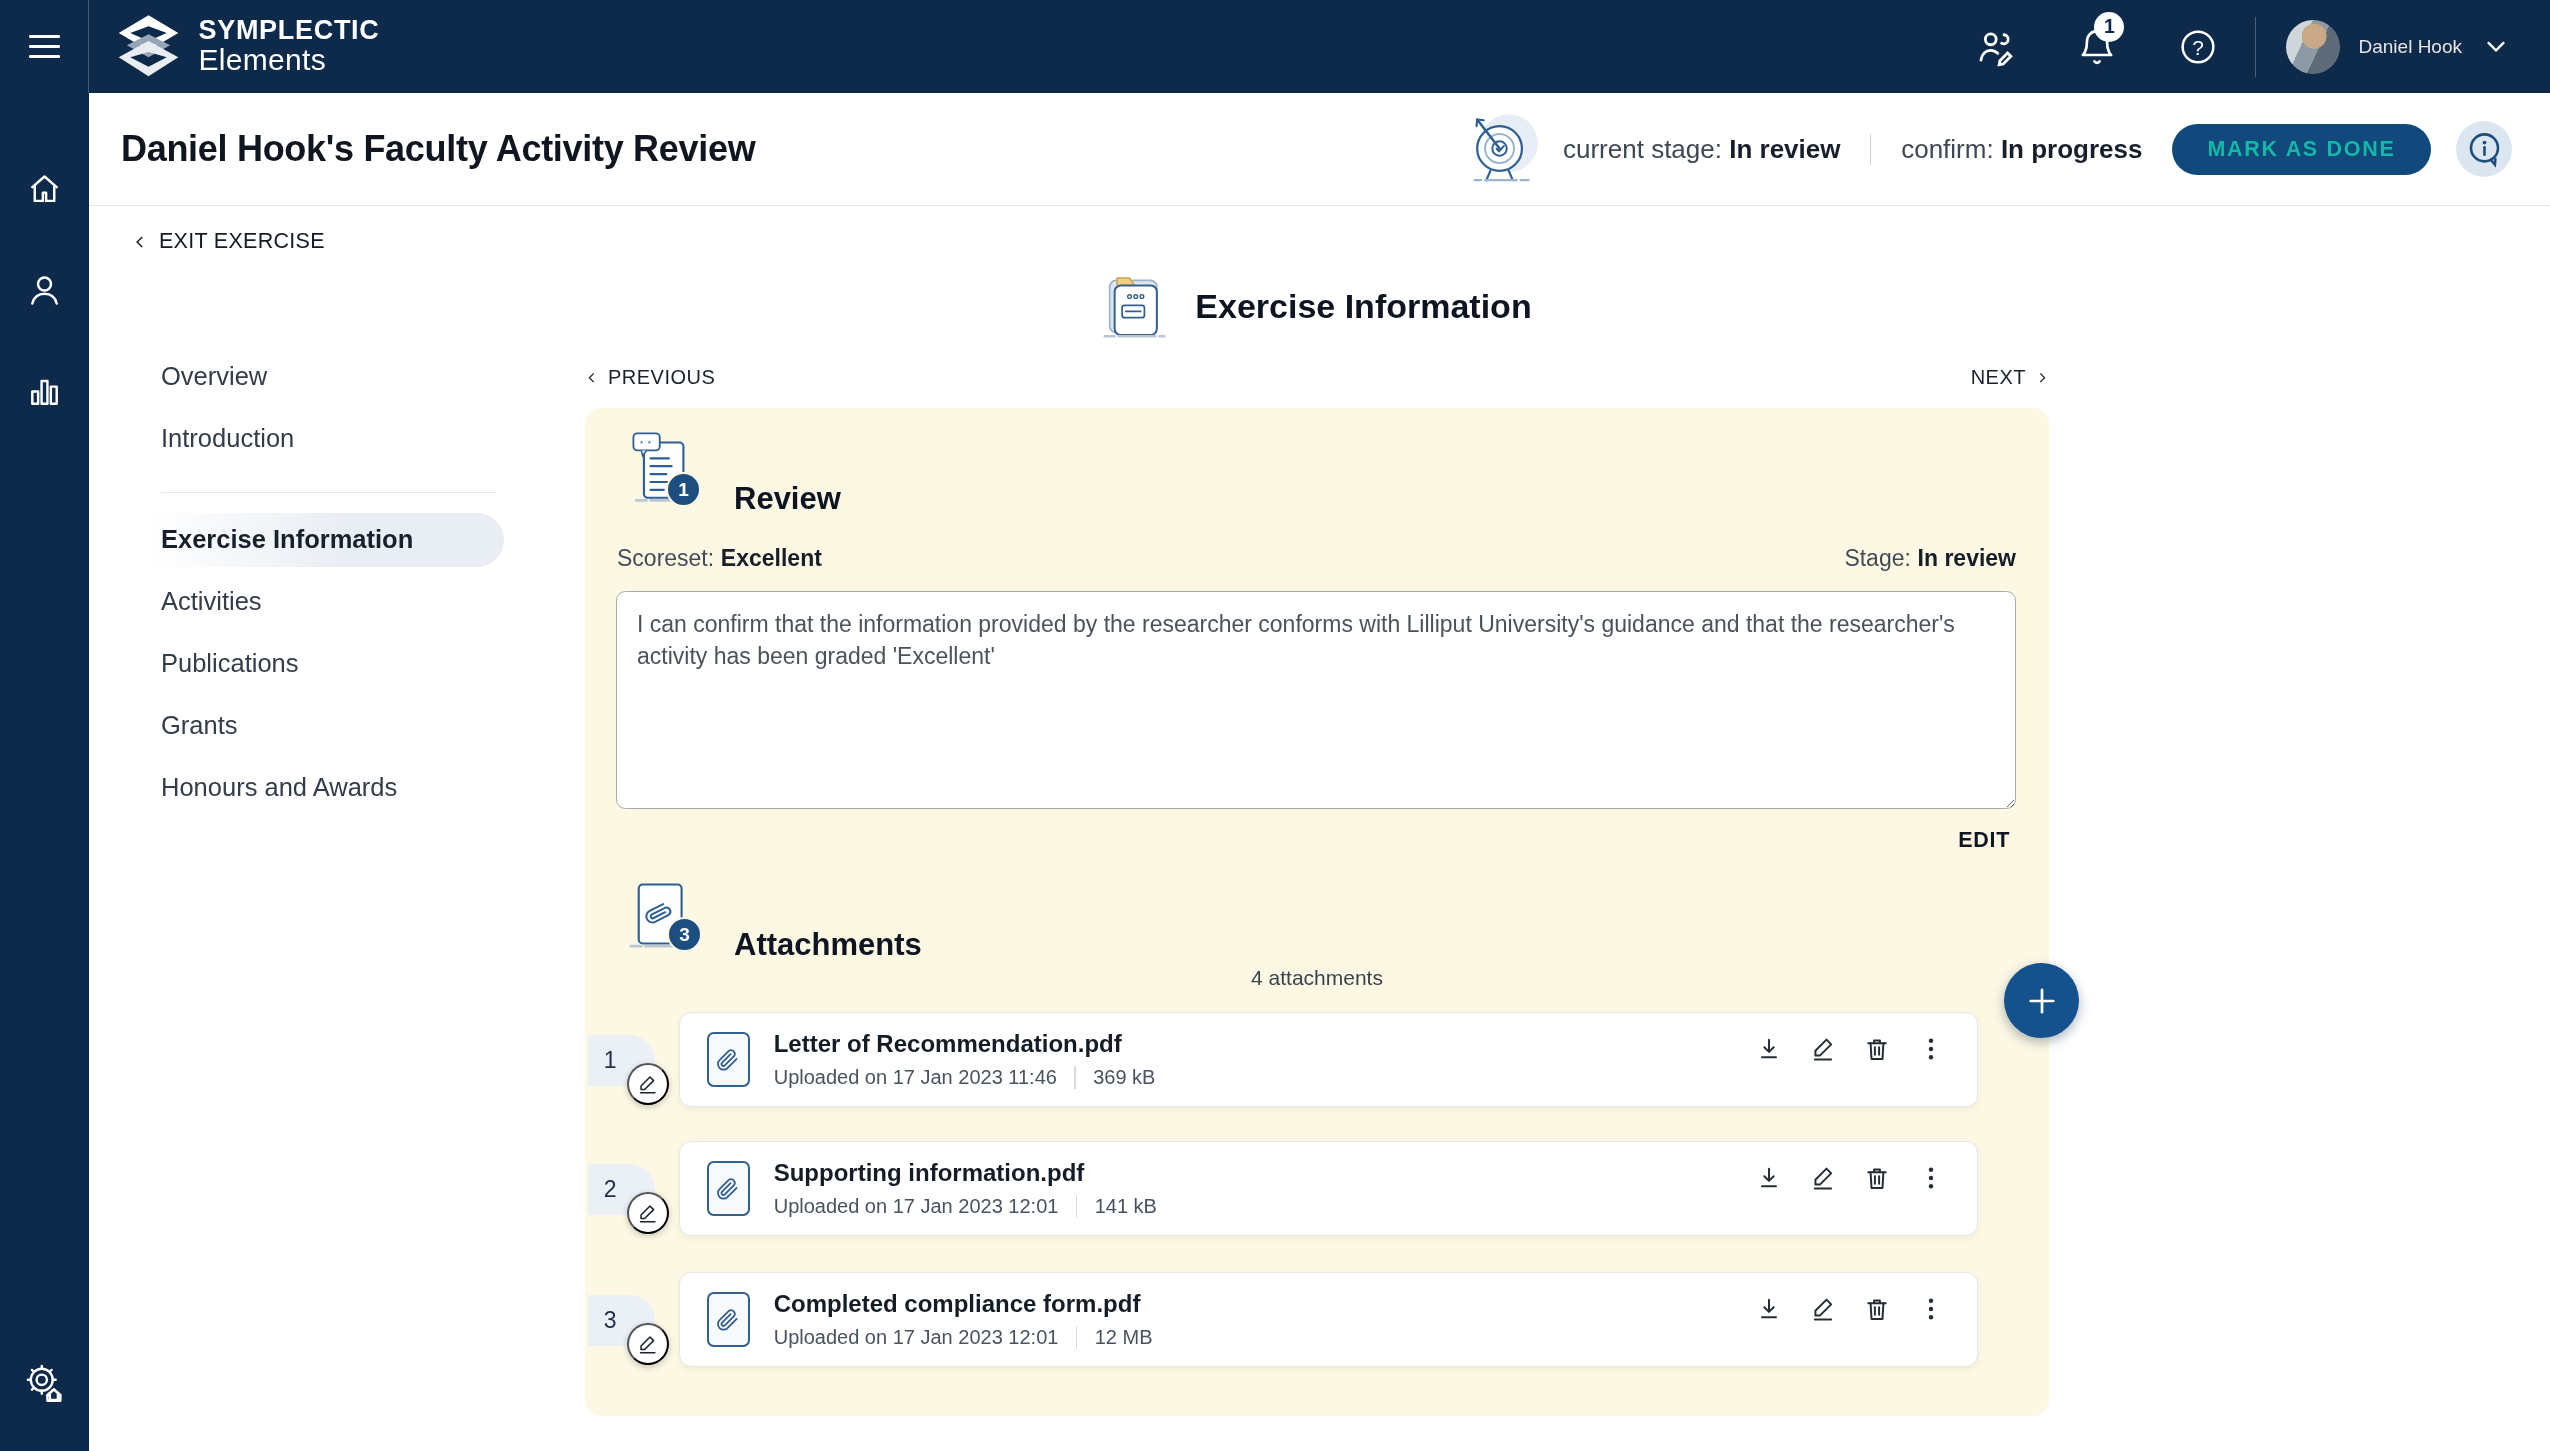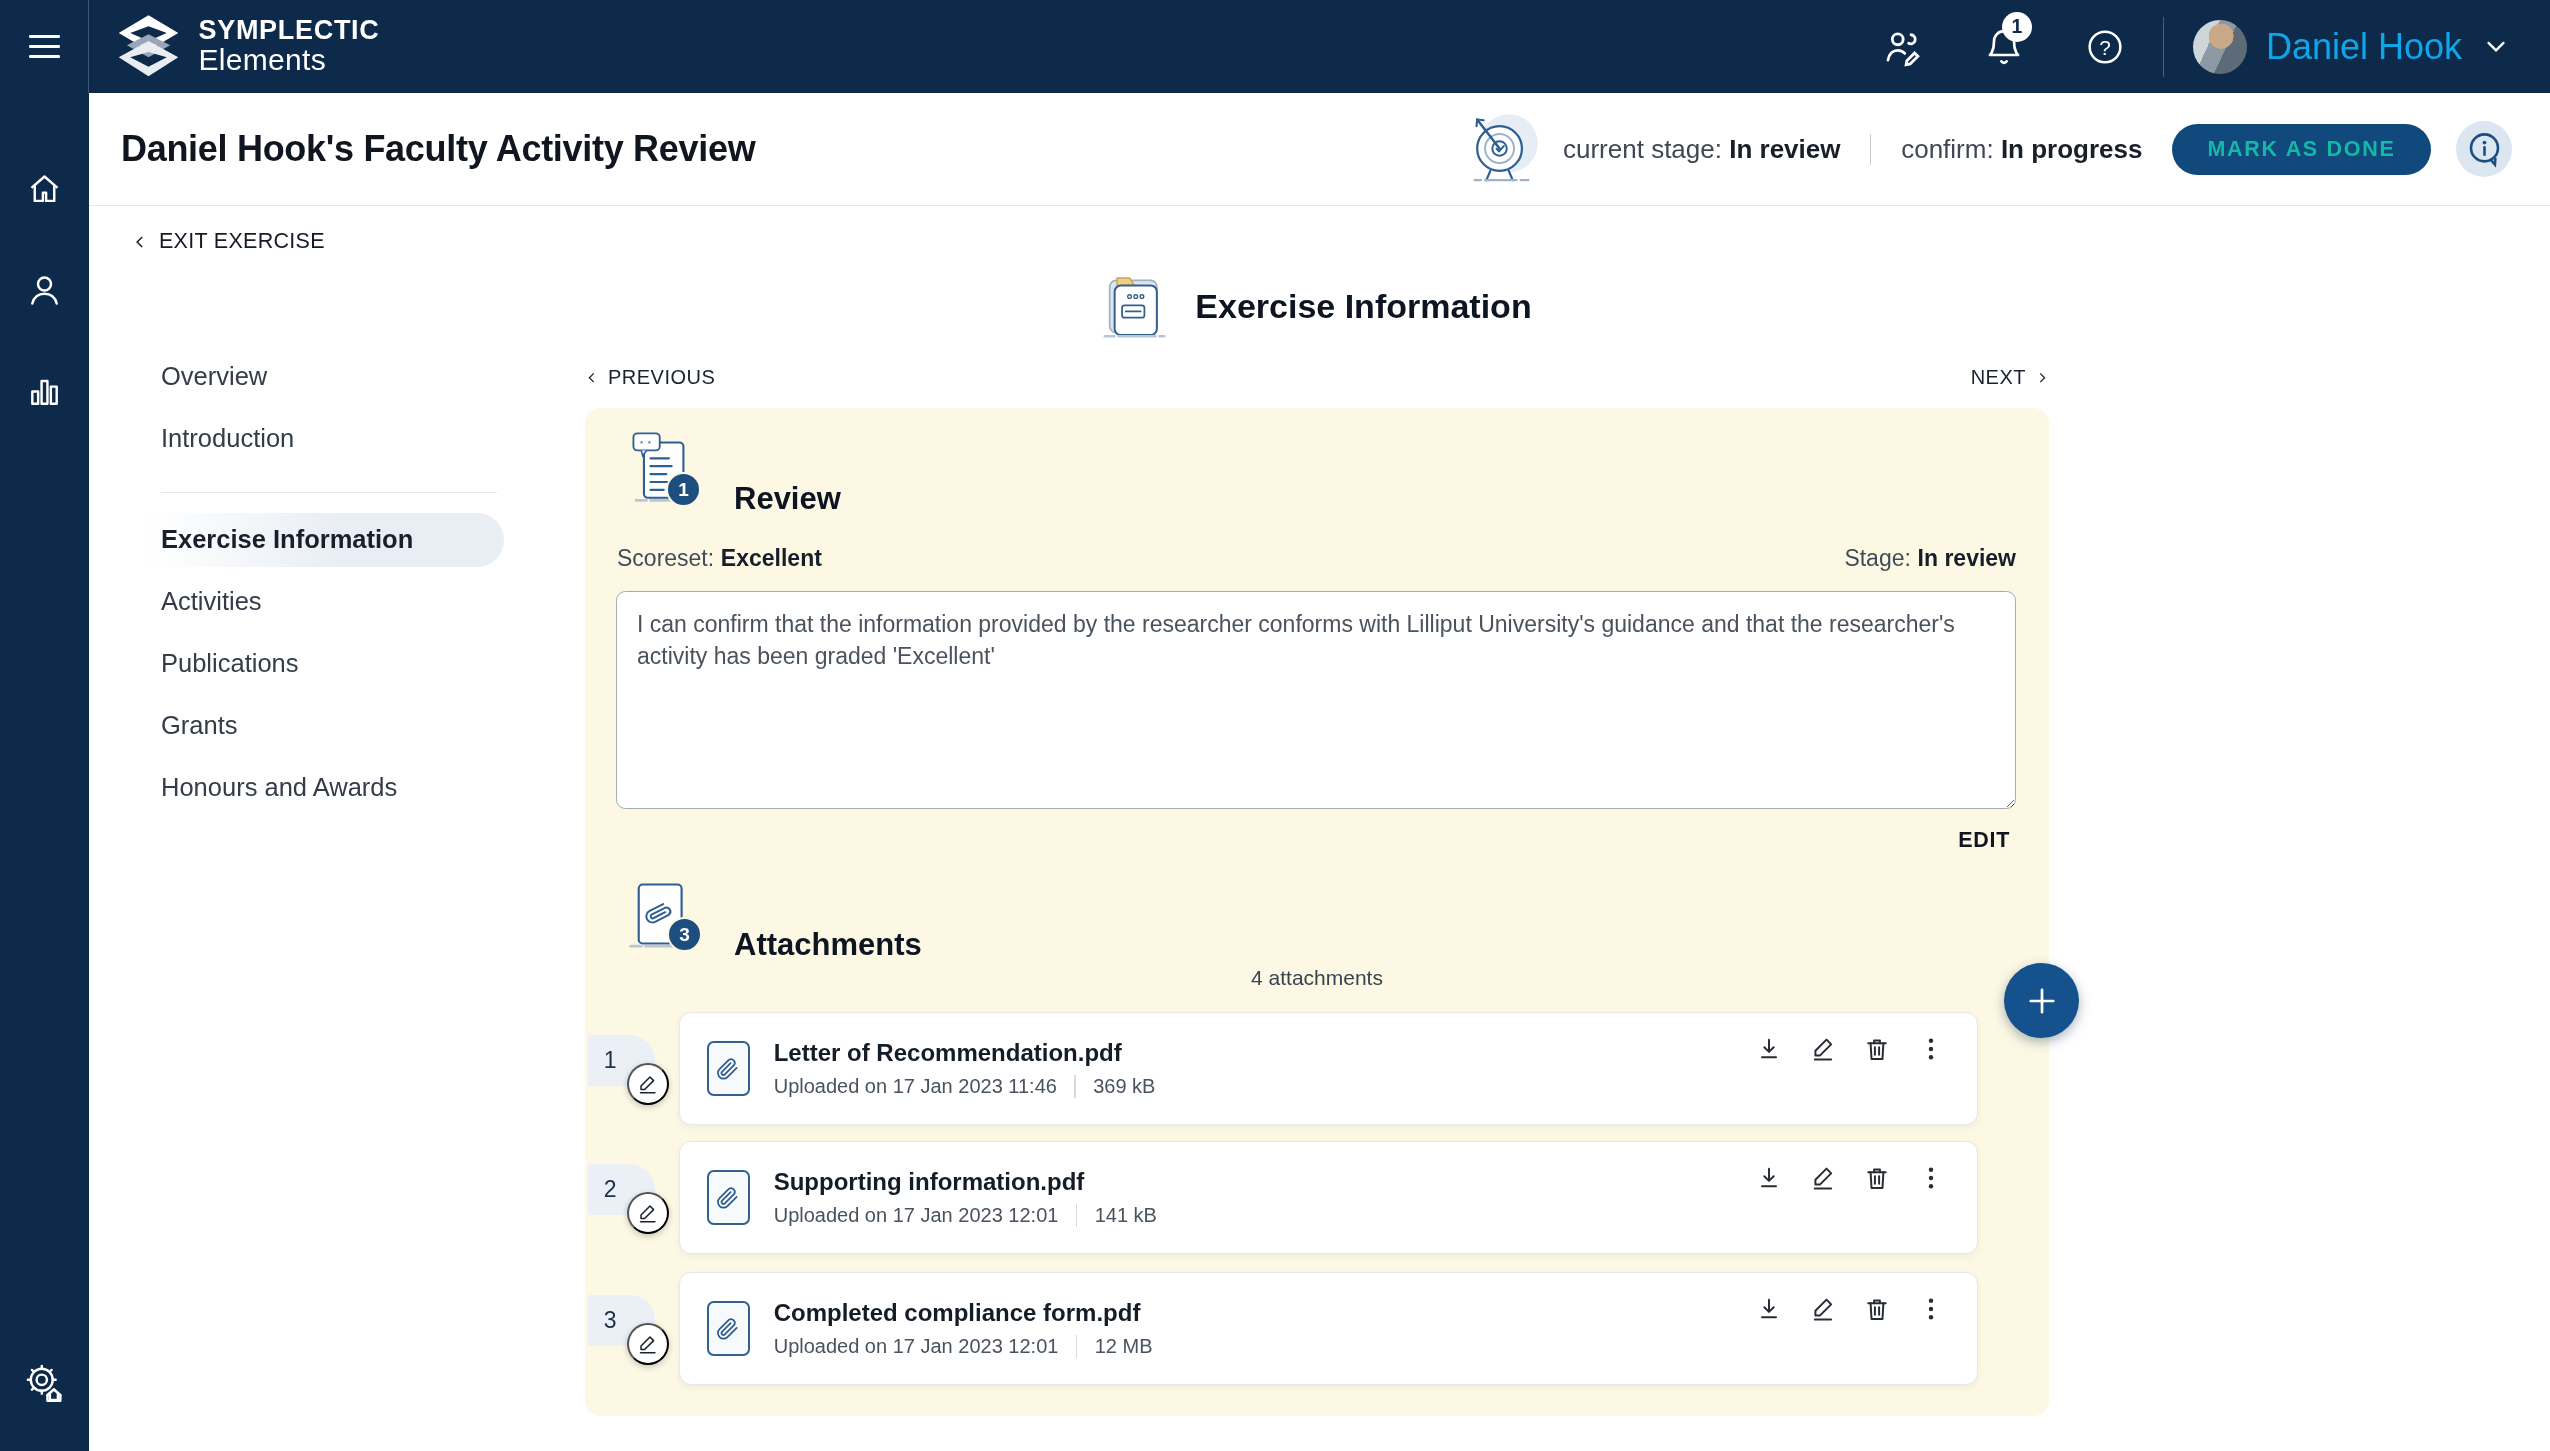"Daniel Hook" .user-name { color: #0ea5e9 -> #e5e5e5; font-size: 36px -> 19px }
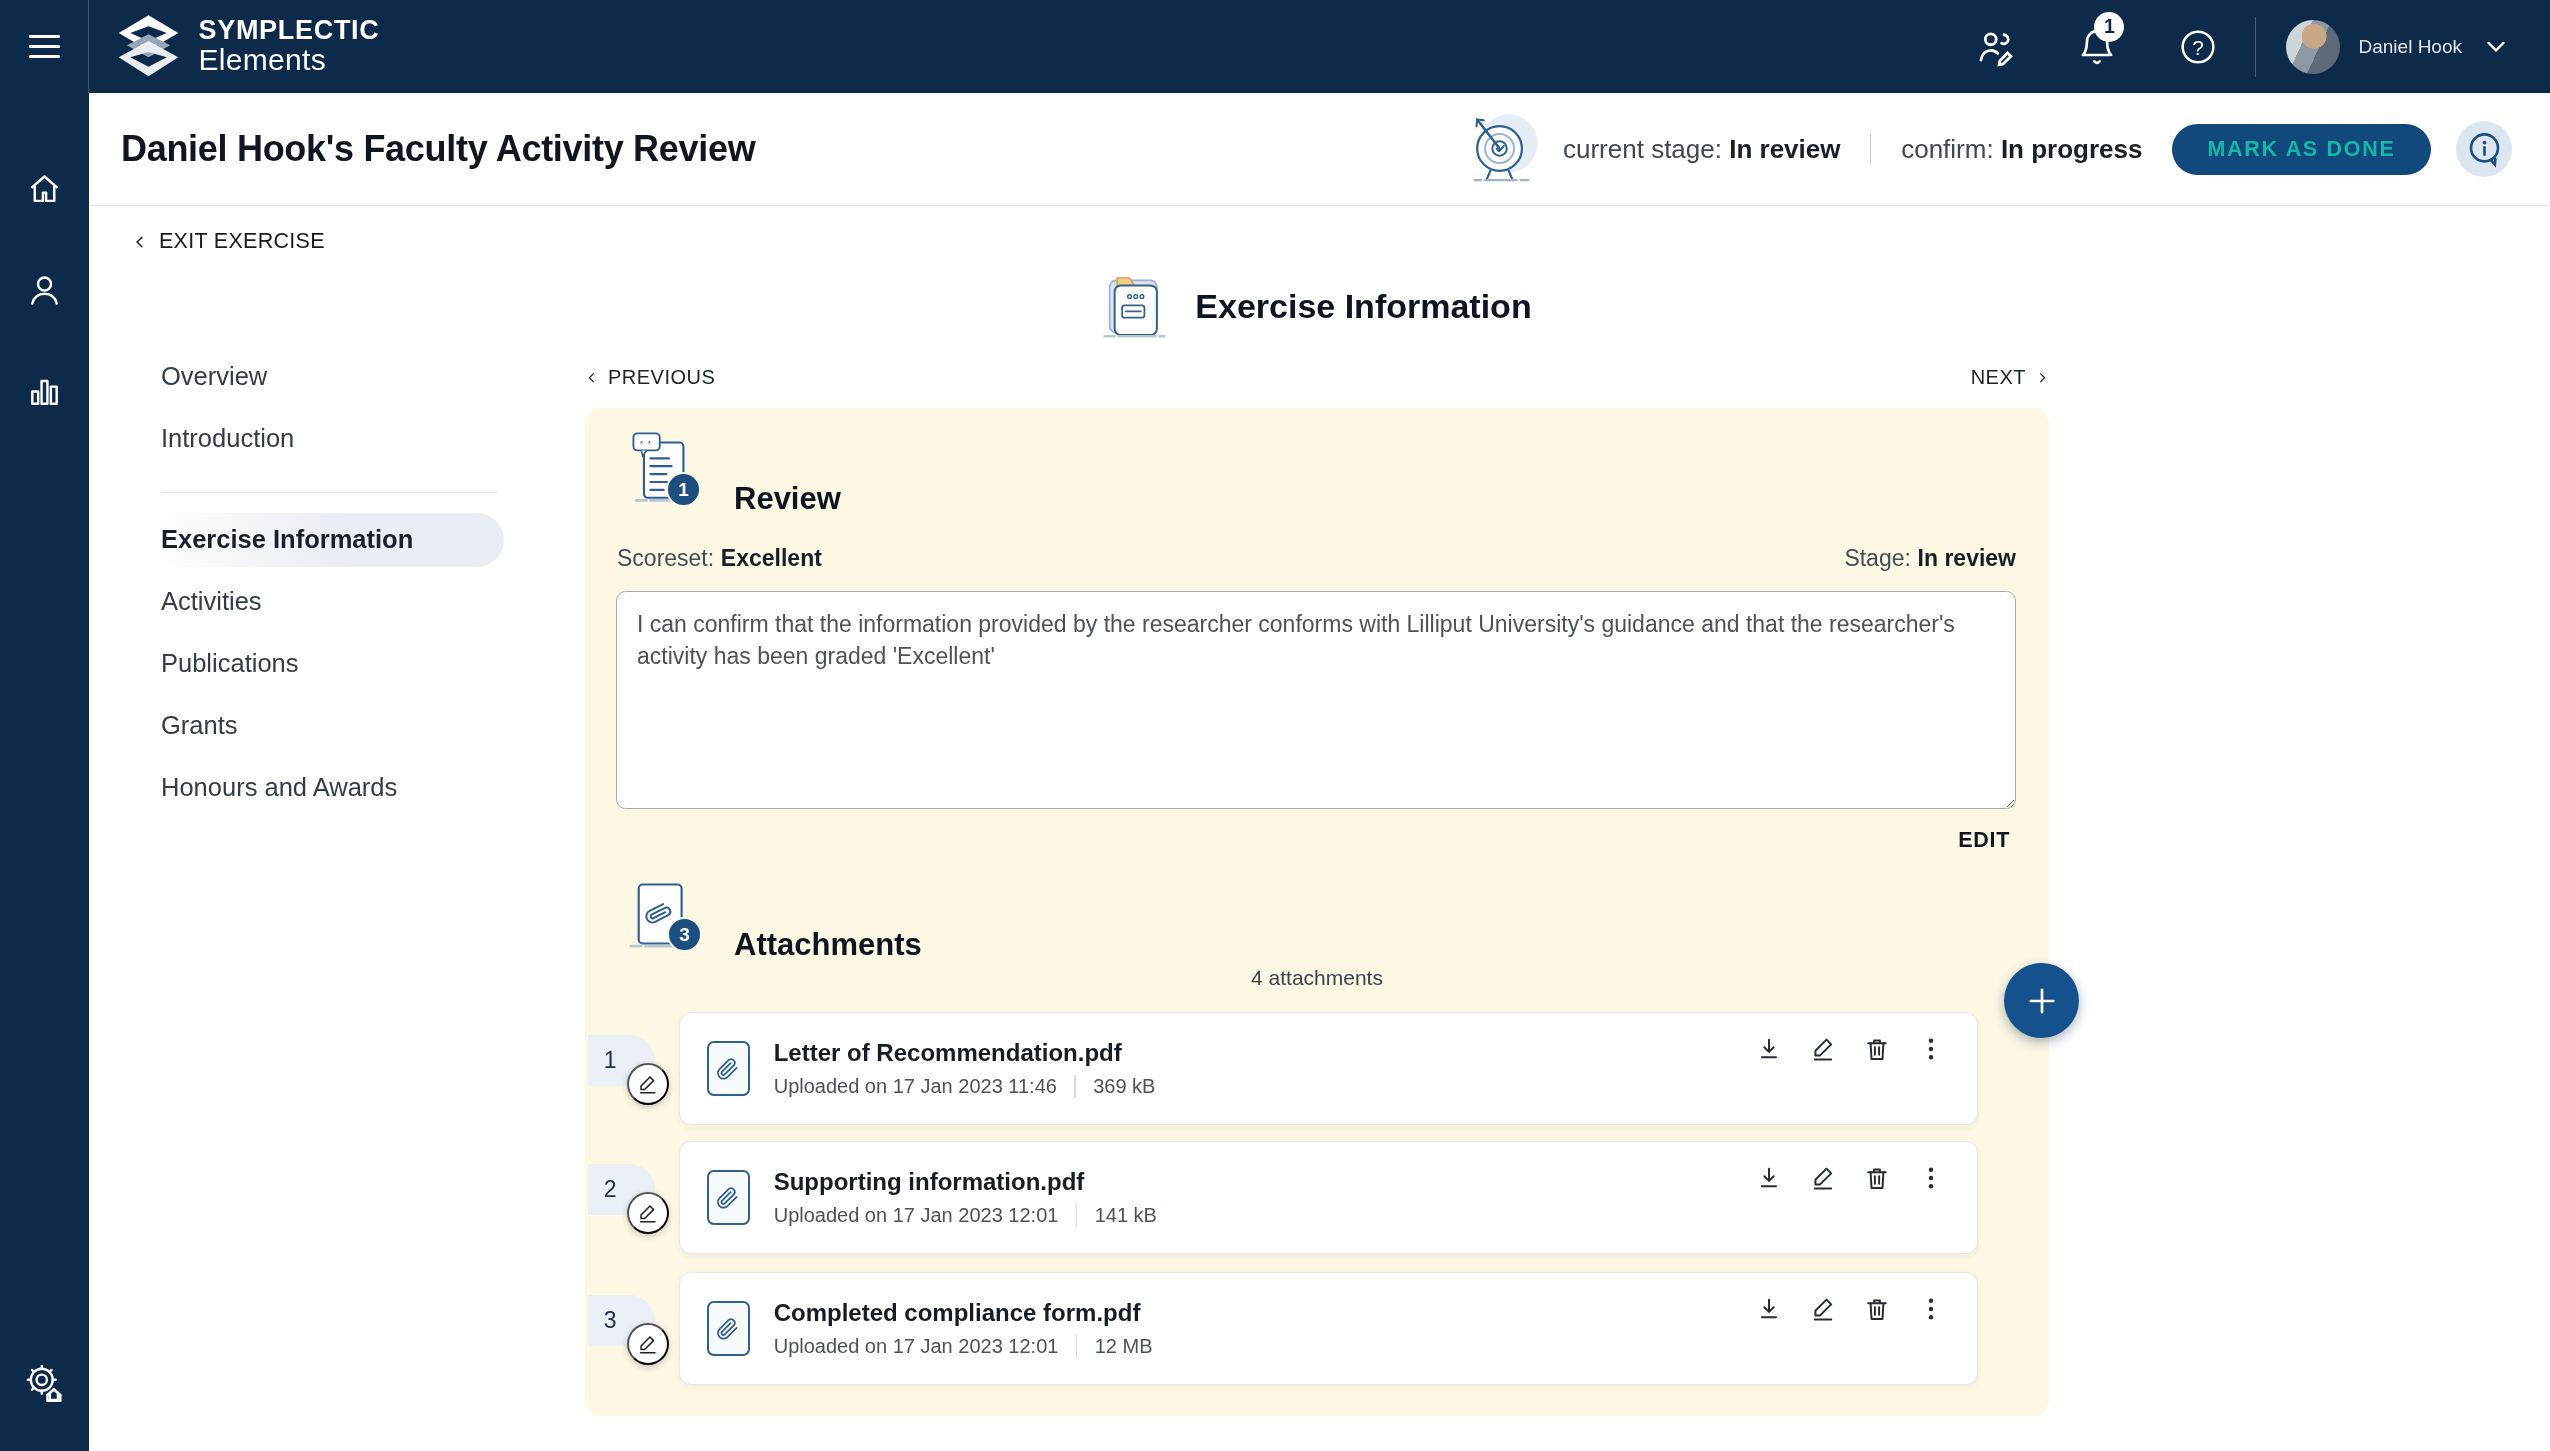"Letter of Recommendation.pdf" .card { height: 113px -> 95px }
